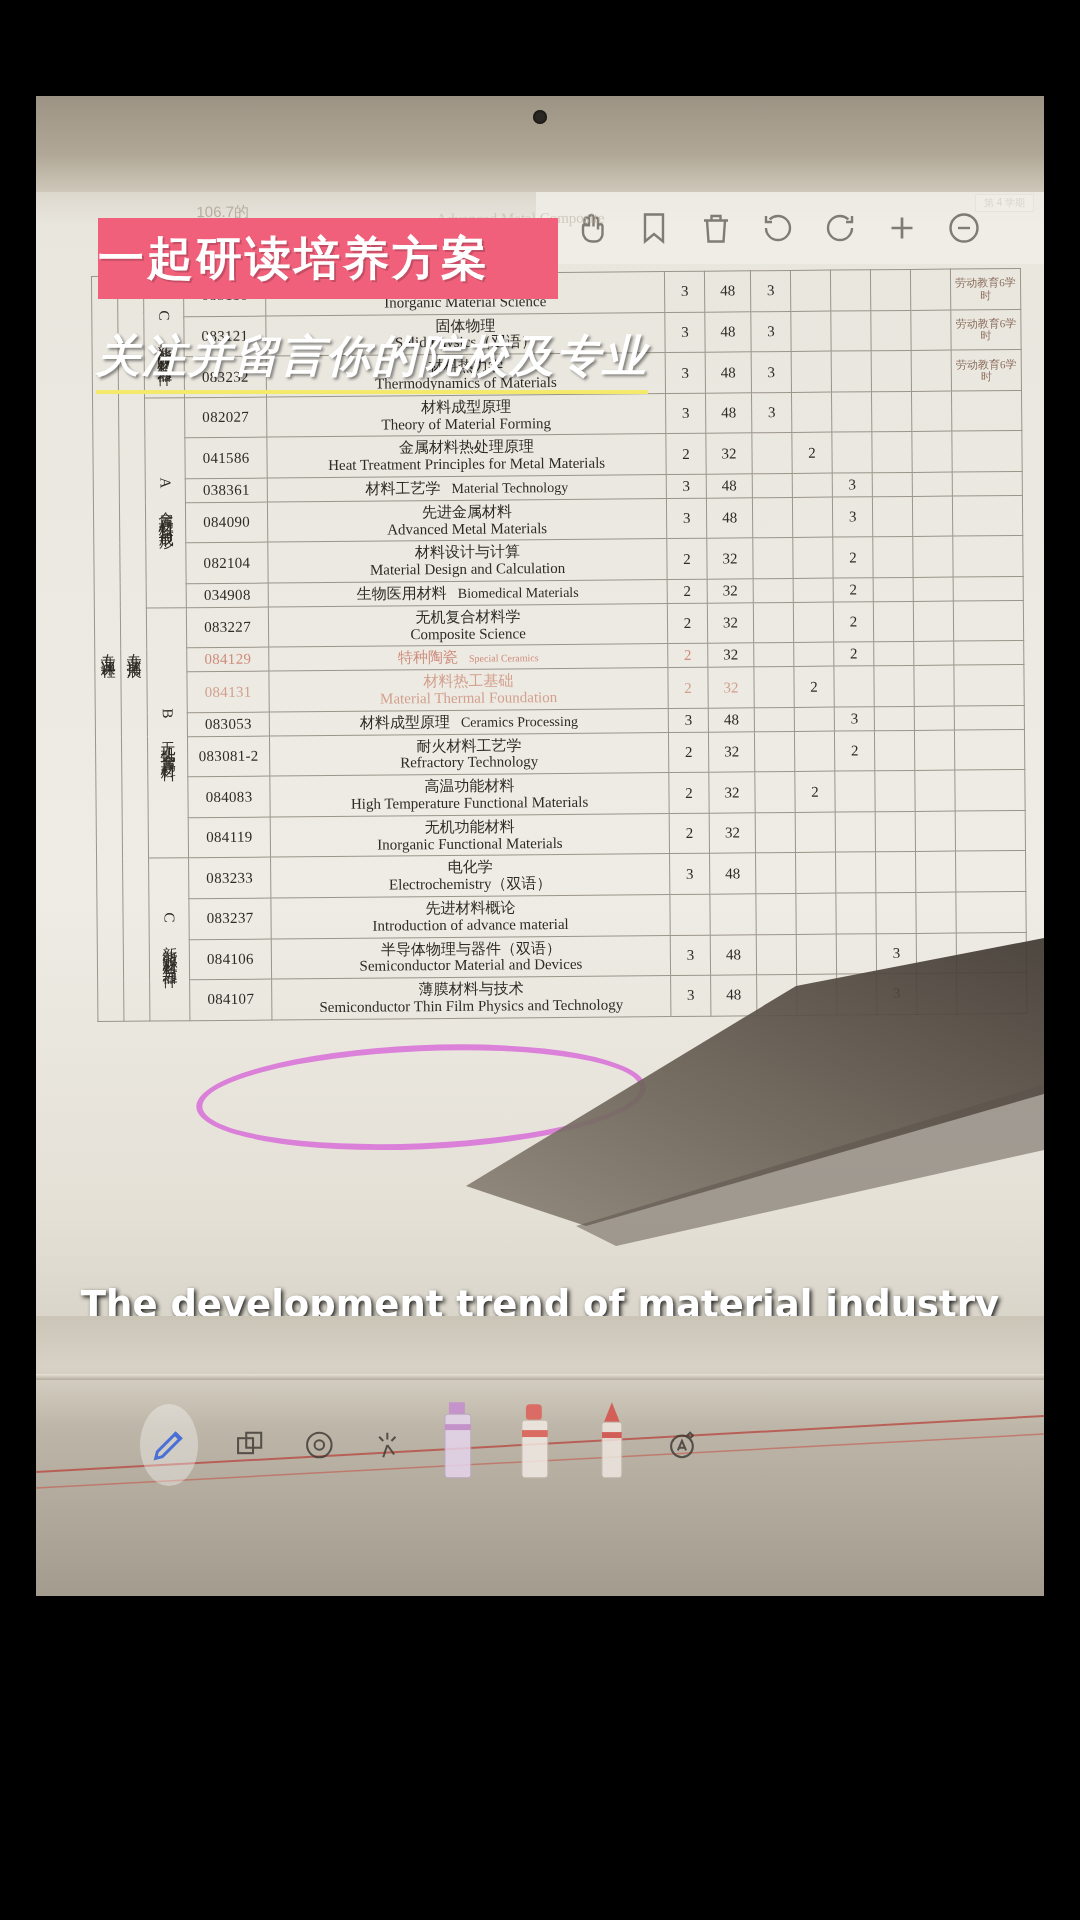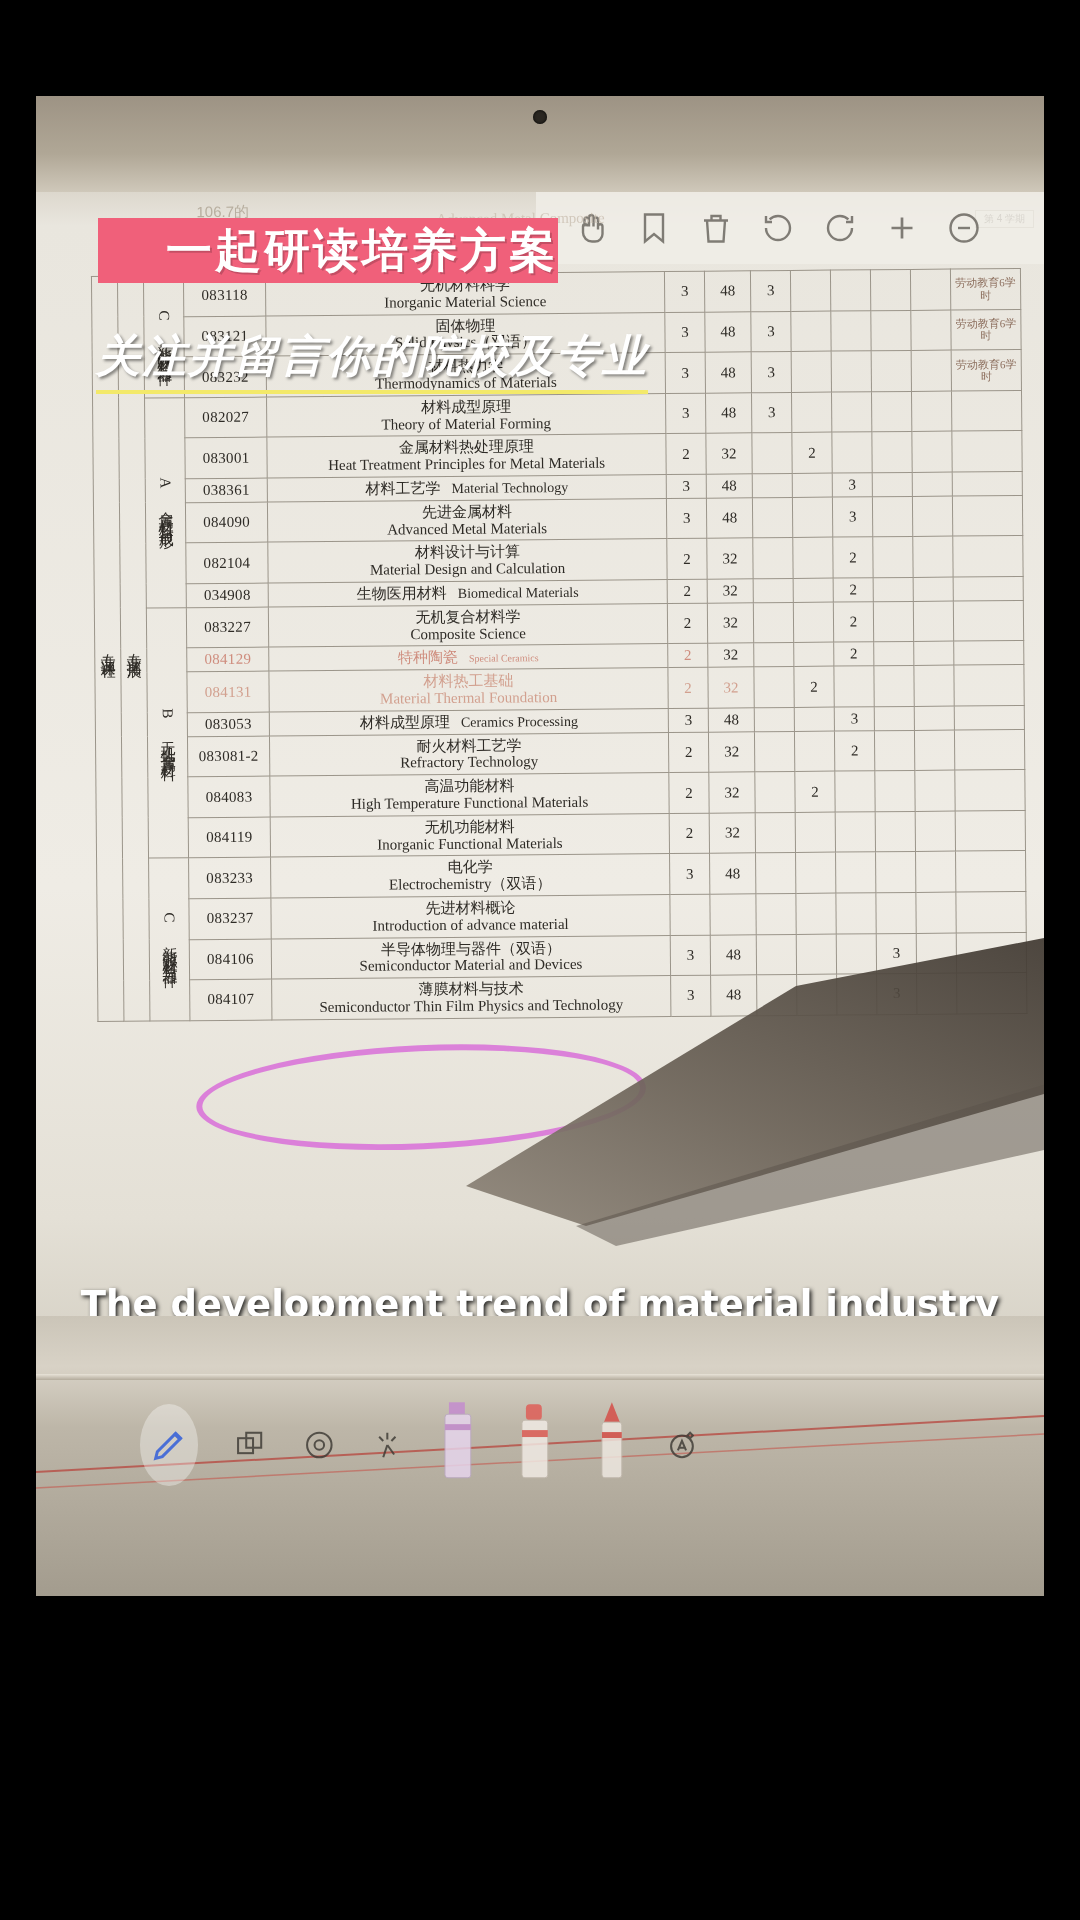"第 4 学期" #tabstrip { top: 108px -> 92px }
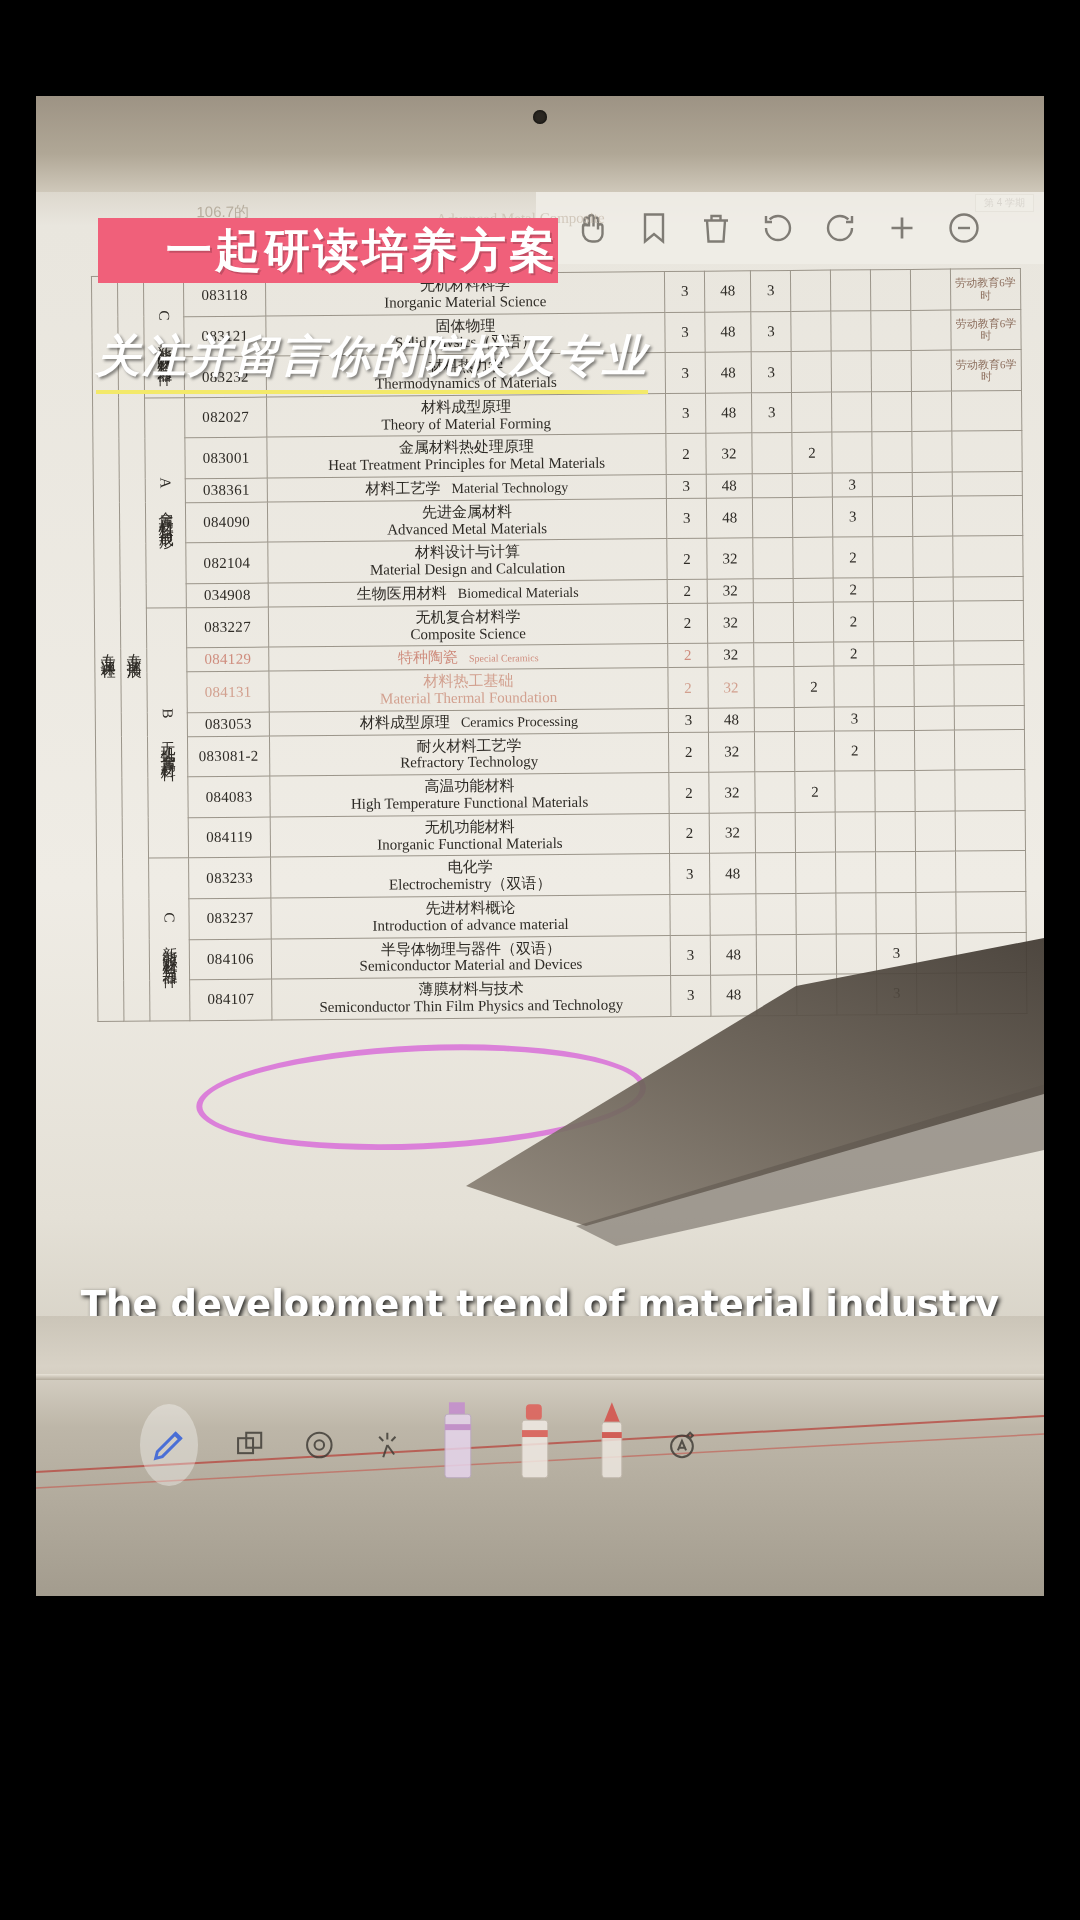"一起研读培养方案" #banner1 { height: 65px -> 81px; justify-content: flex-end -> flex-start }
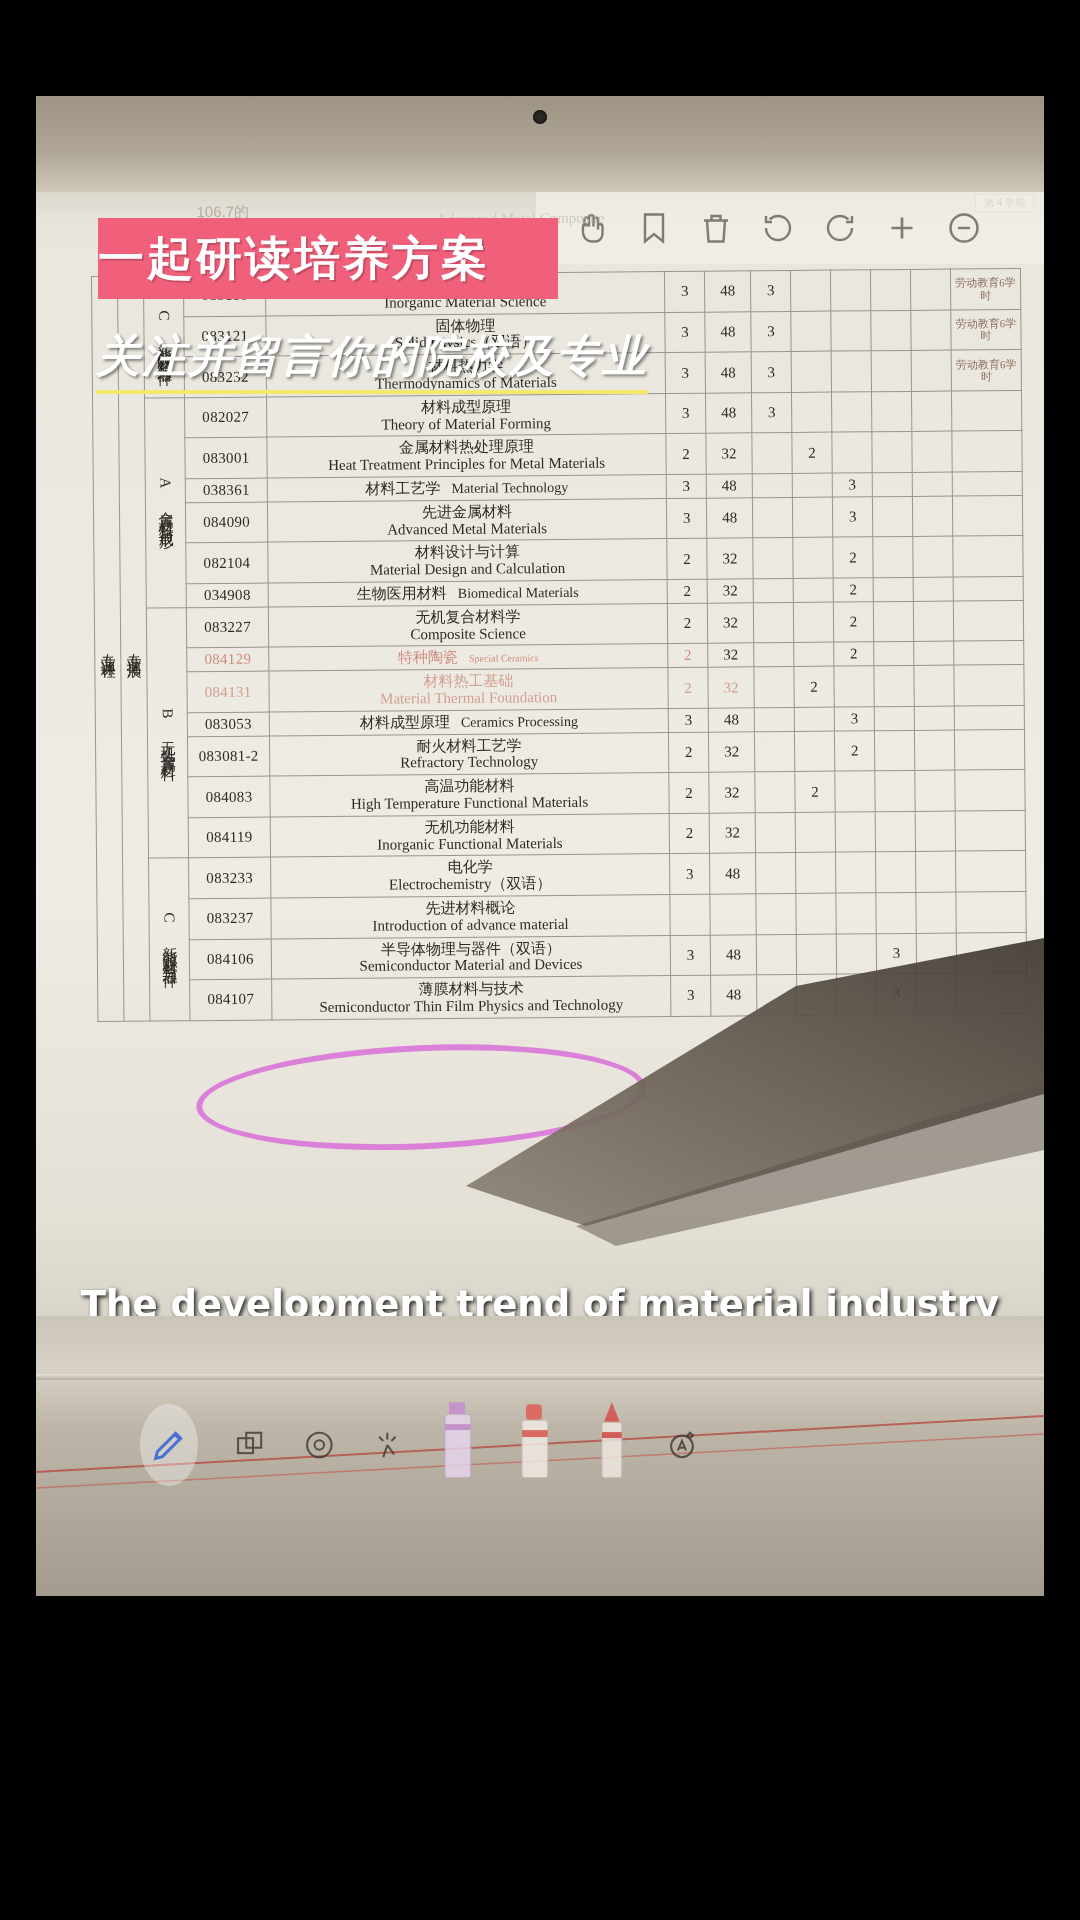"083001" td.code { text: 083001 -> 041586 }
